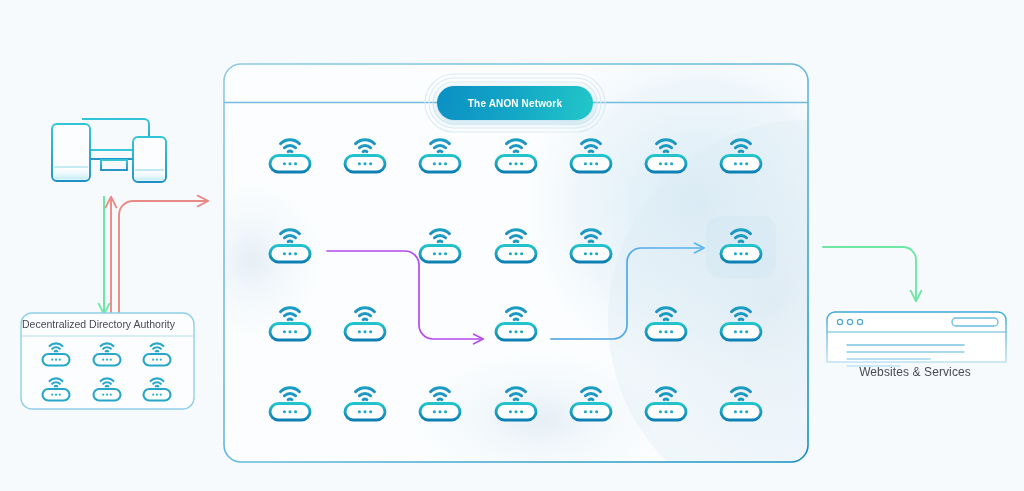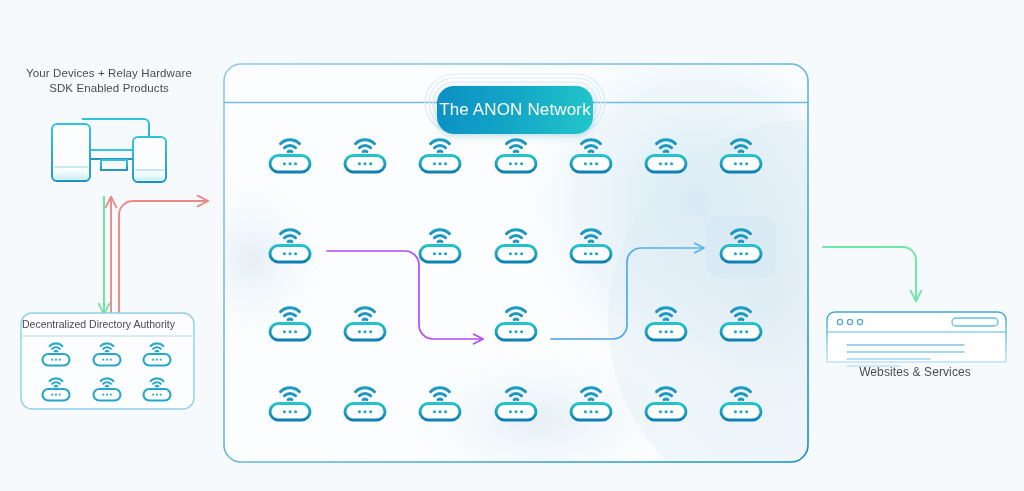"Your Devices + Relay Hardware" div.lbl { html: <div>Your Devices + Relay Hardware SDK Enabled Products</div> -> none }
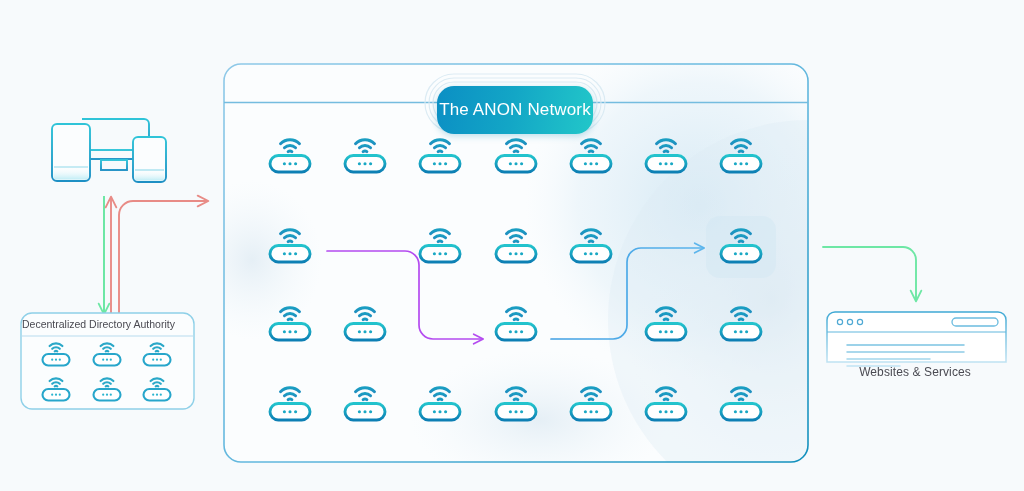"The ANON Network" #anon-pill { font-size: 17px -> 10px; font-weight: none -> bold; height: 48px -> 34px }
